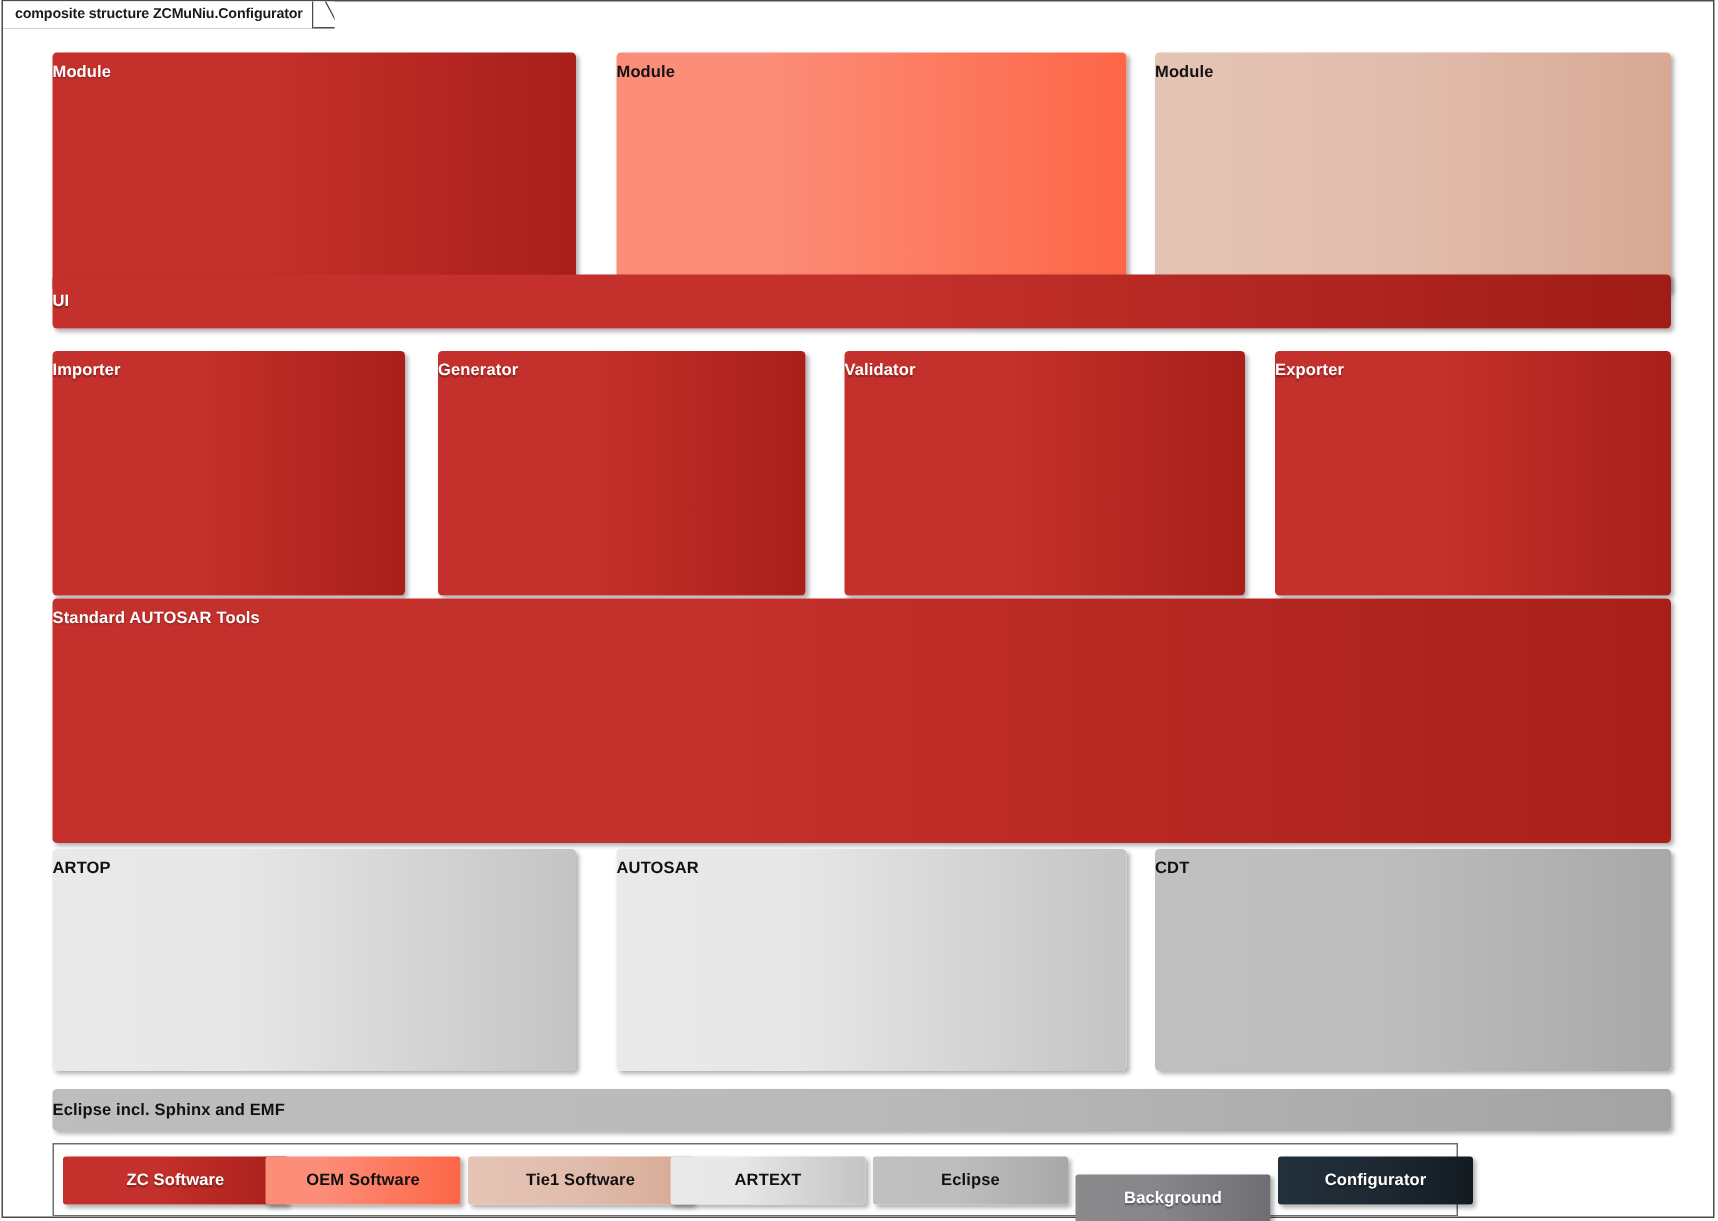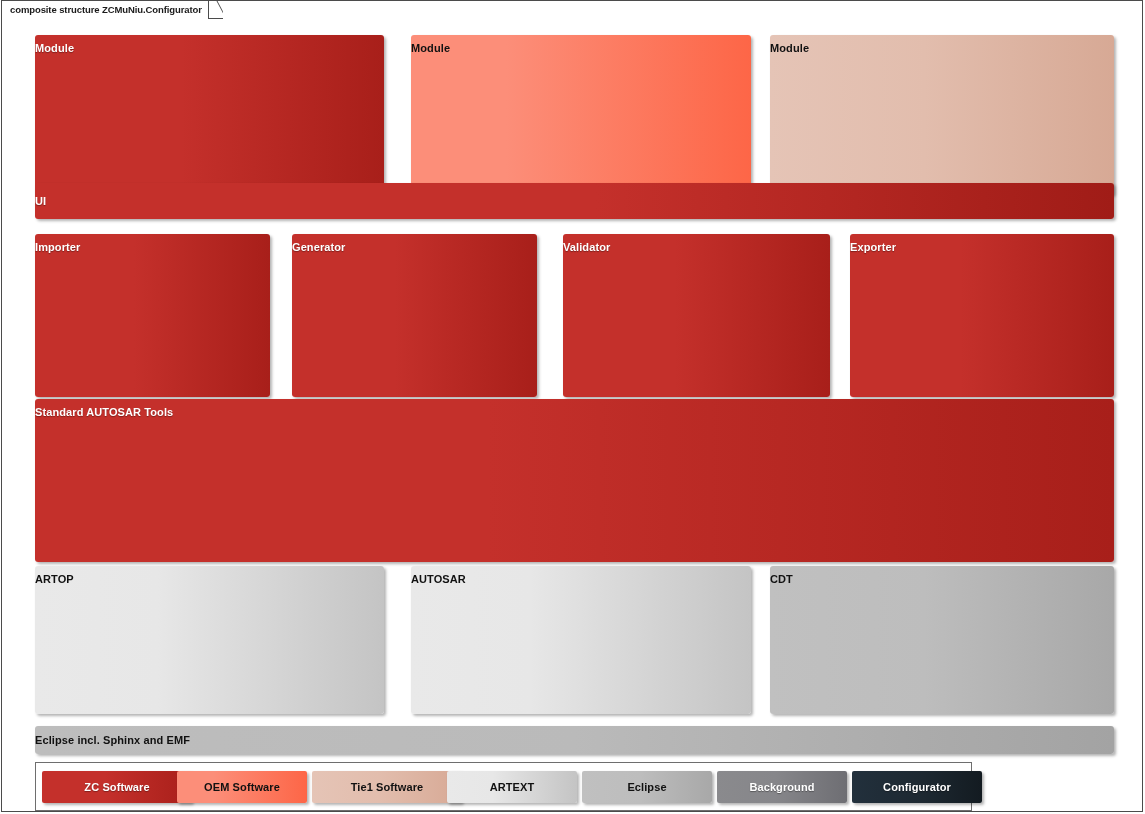"Background" .fill-background { margin-top: none -> 12px }
